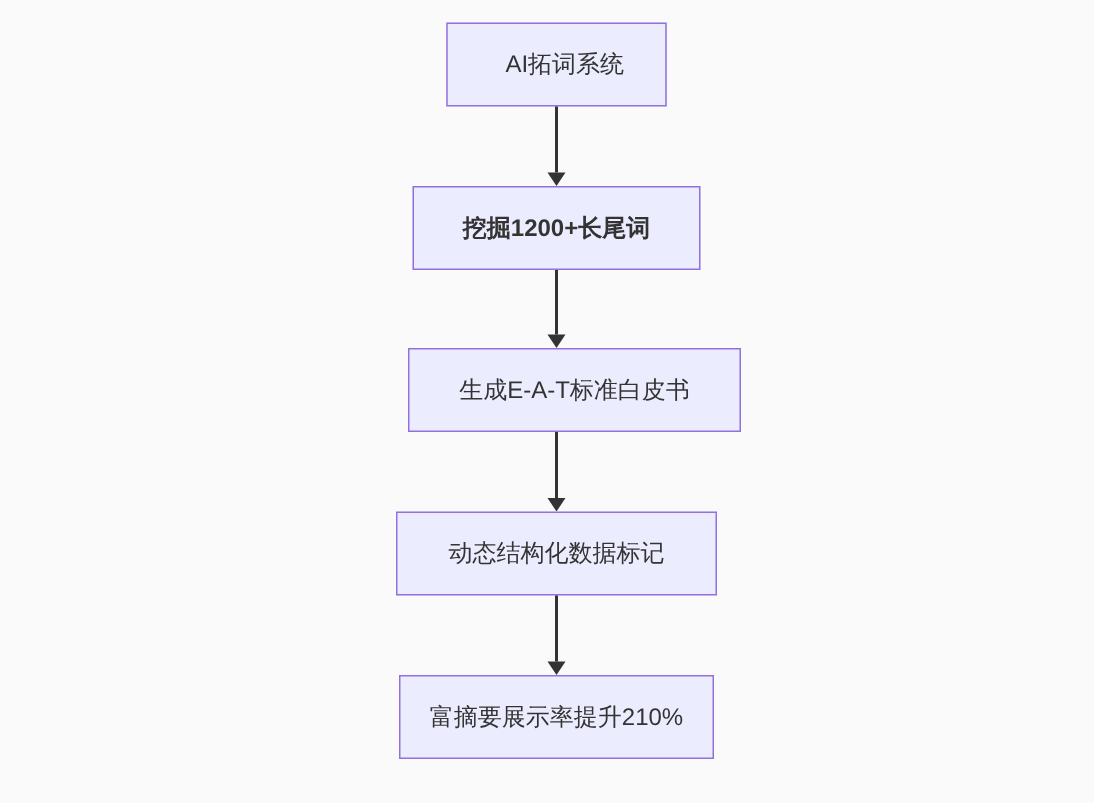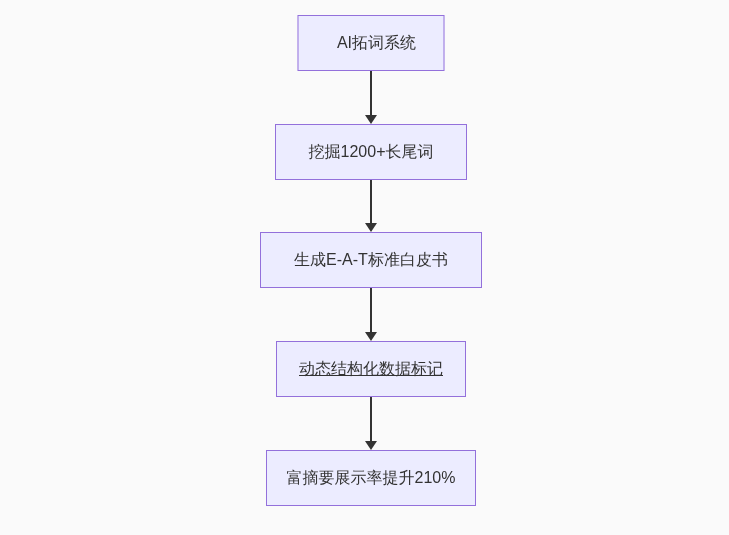"挖掘1200+长尾词" .node-1 { font-weight: none -> bold }
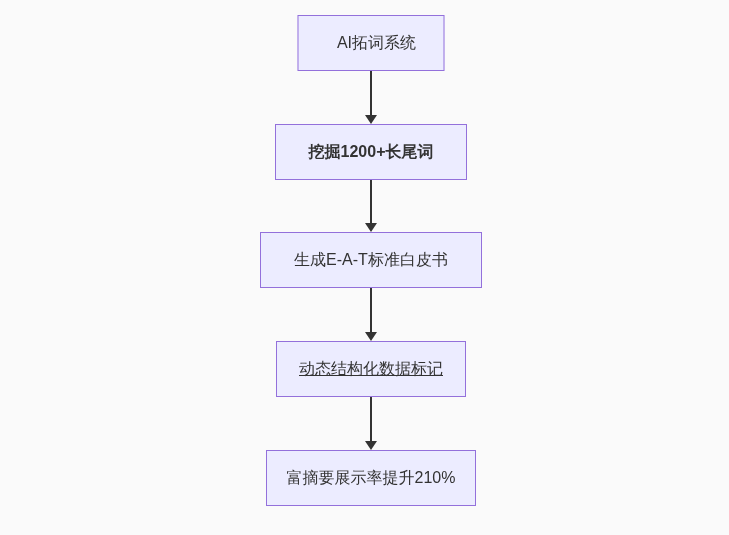"生成E-A-T标准白皮书" .node-2 { margin-left: none -> 12px }
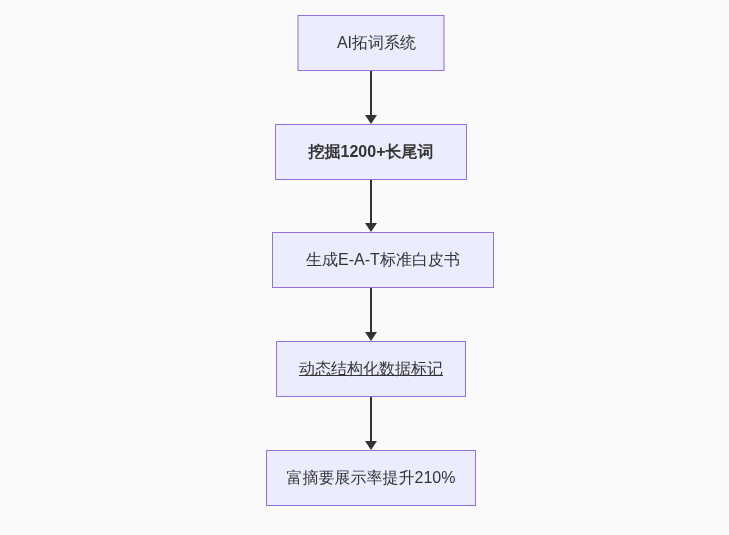"动态结构化数据标记" .node-3 { text-decoration: underline -> none; width: 190px -> 214px }
